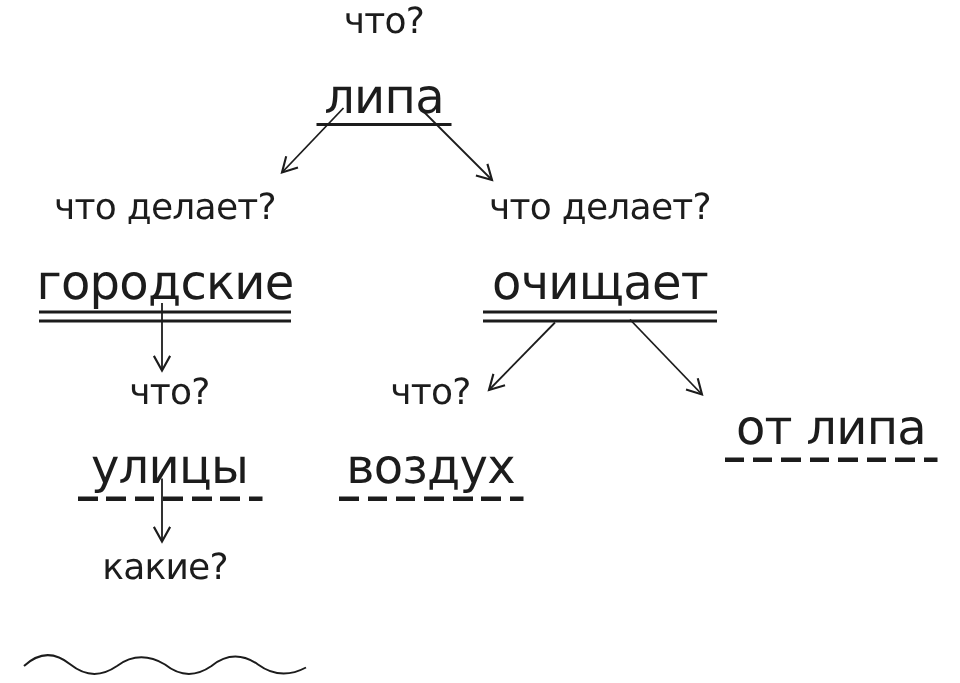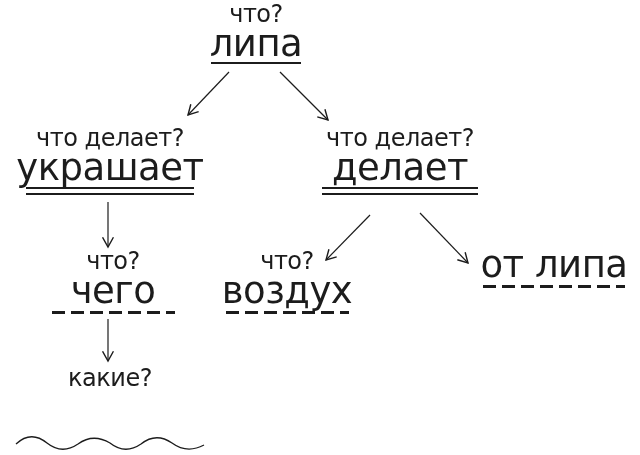"липа" .w { font-size: 37px -> 32px; margin-top: none -> 20px }
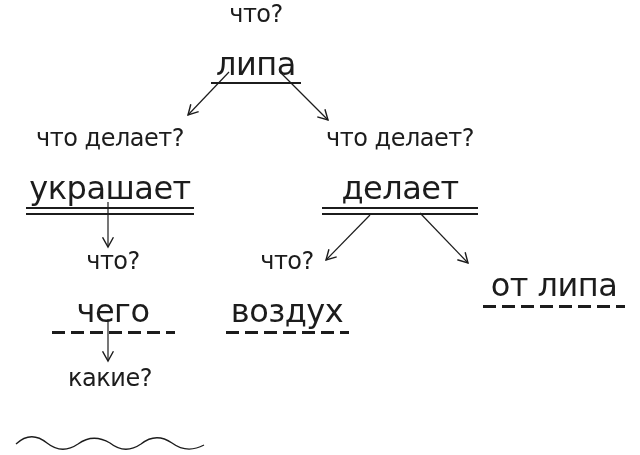"украшает" div.w { text: украшает -> городские }
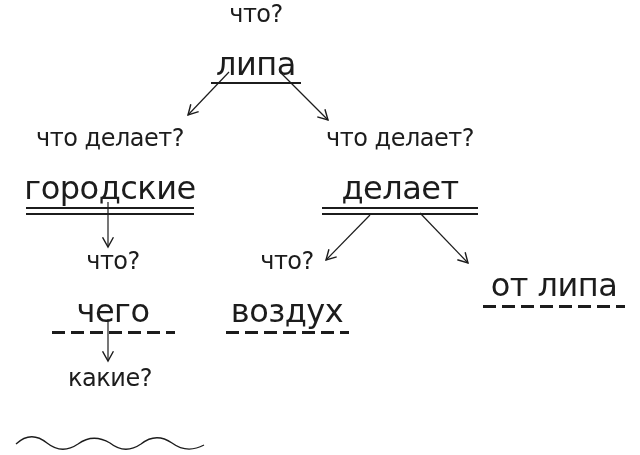"делает" div.w { text: делает -> очищает }
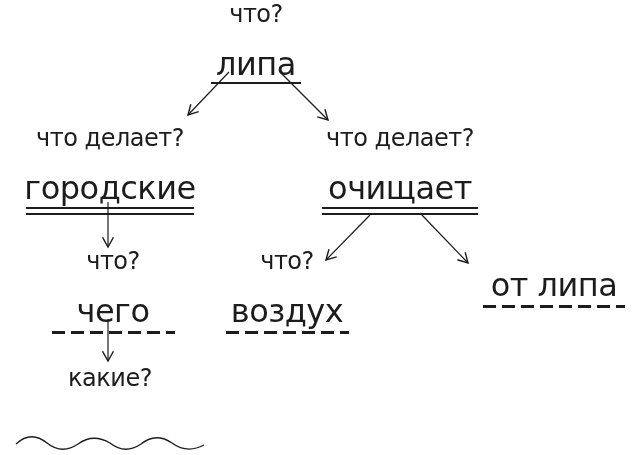"чего" div.w { text: чего -> улицы }
